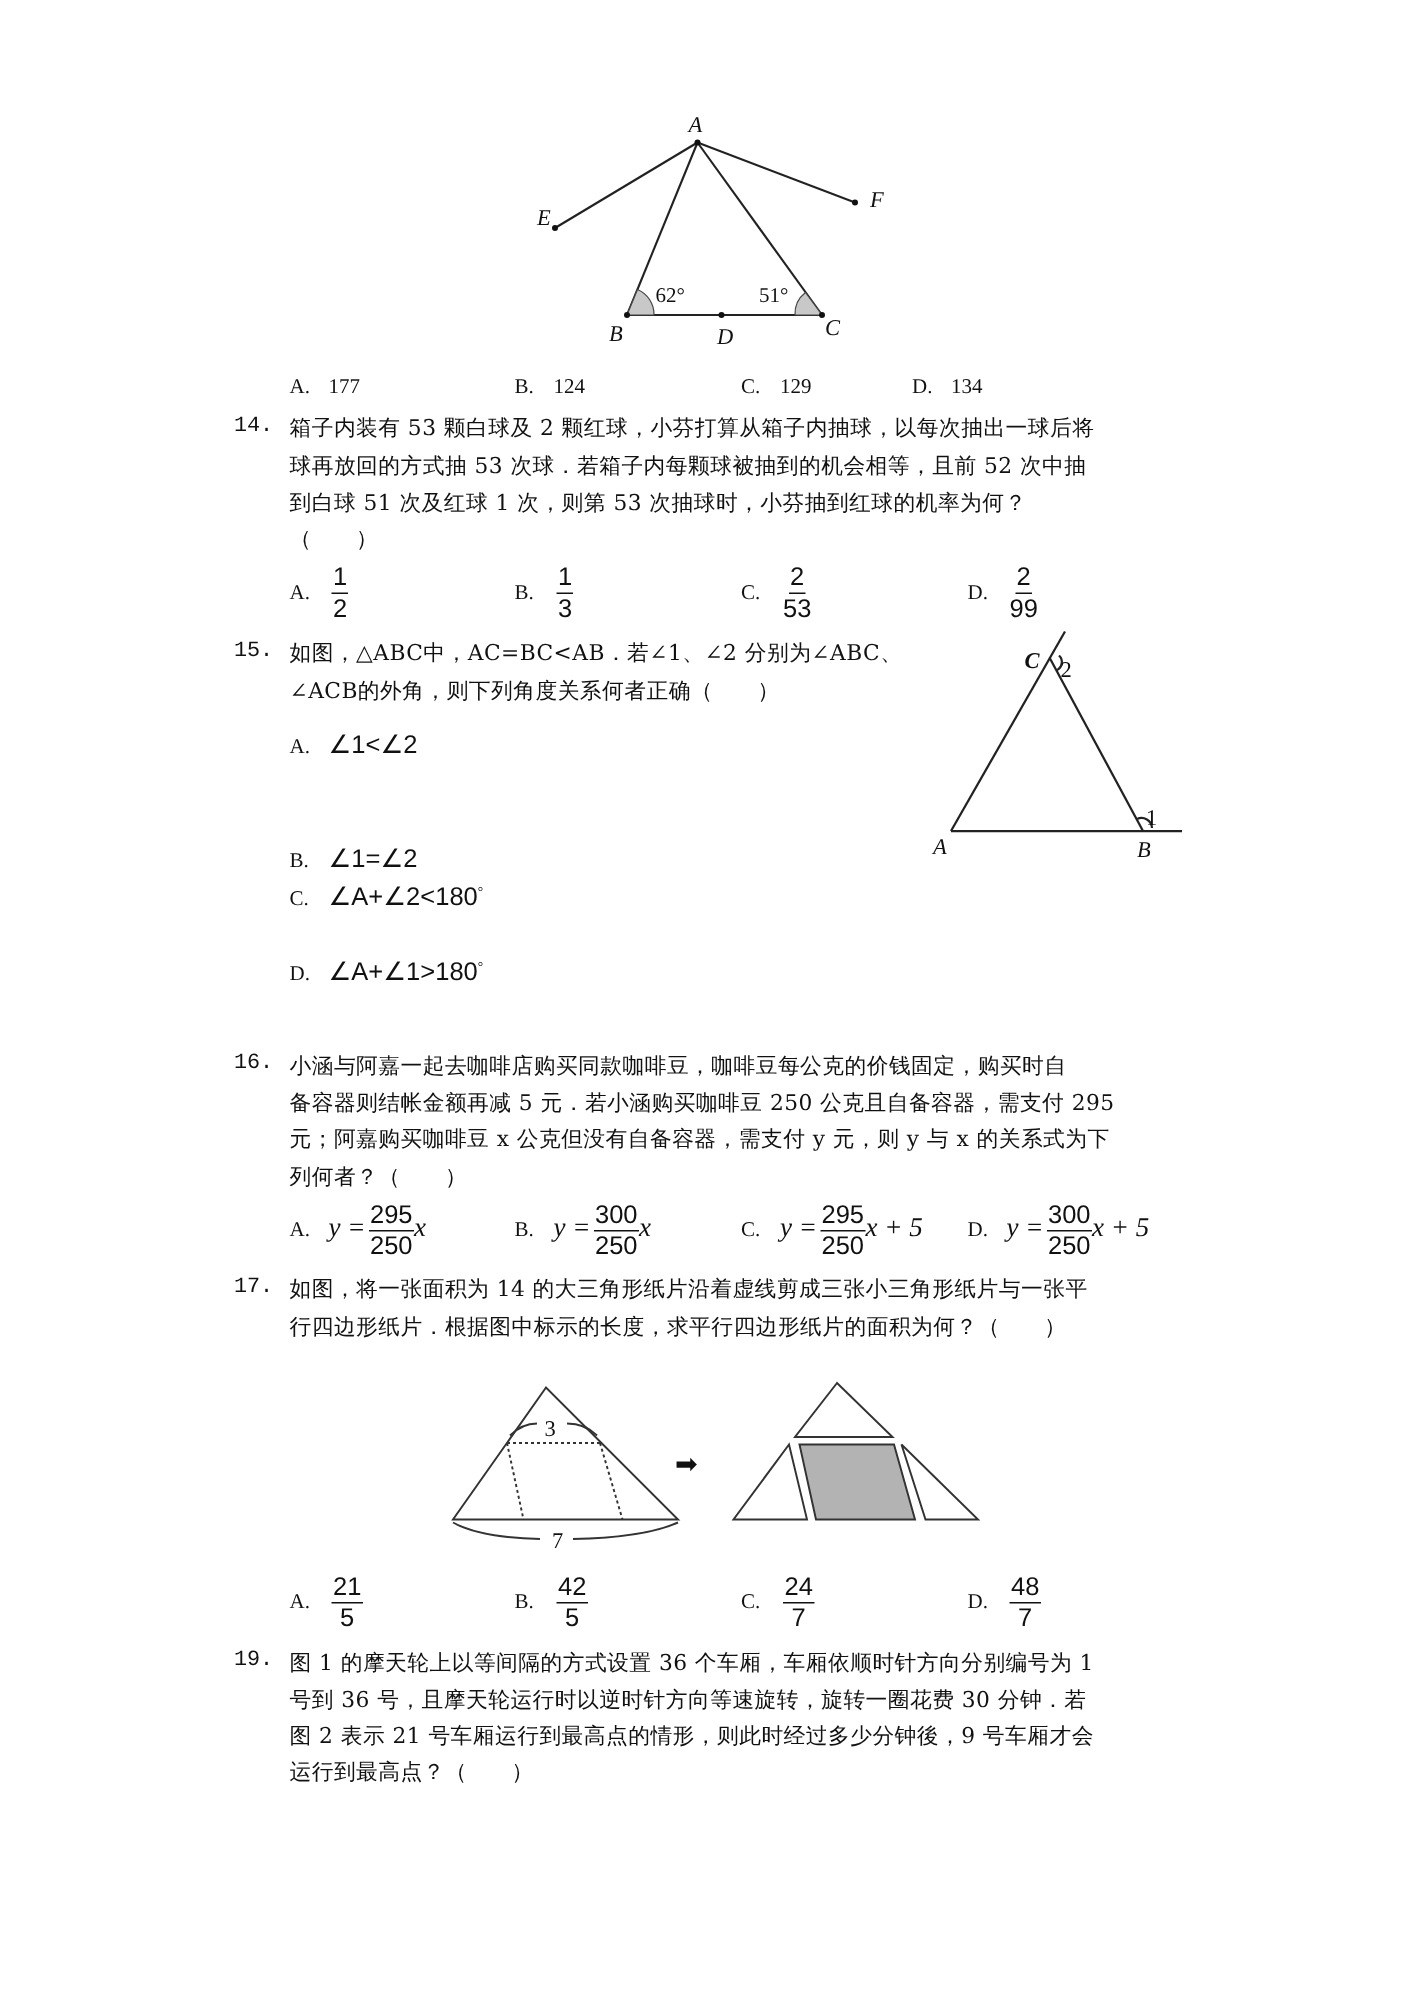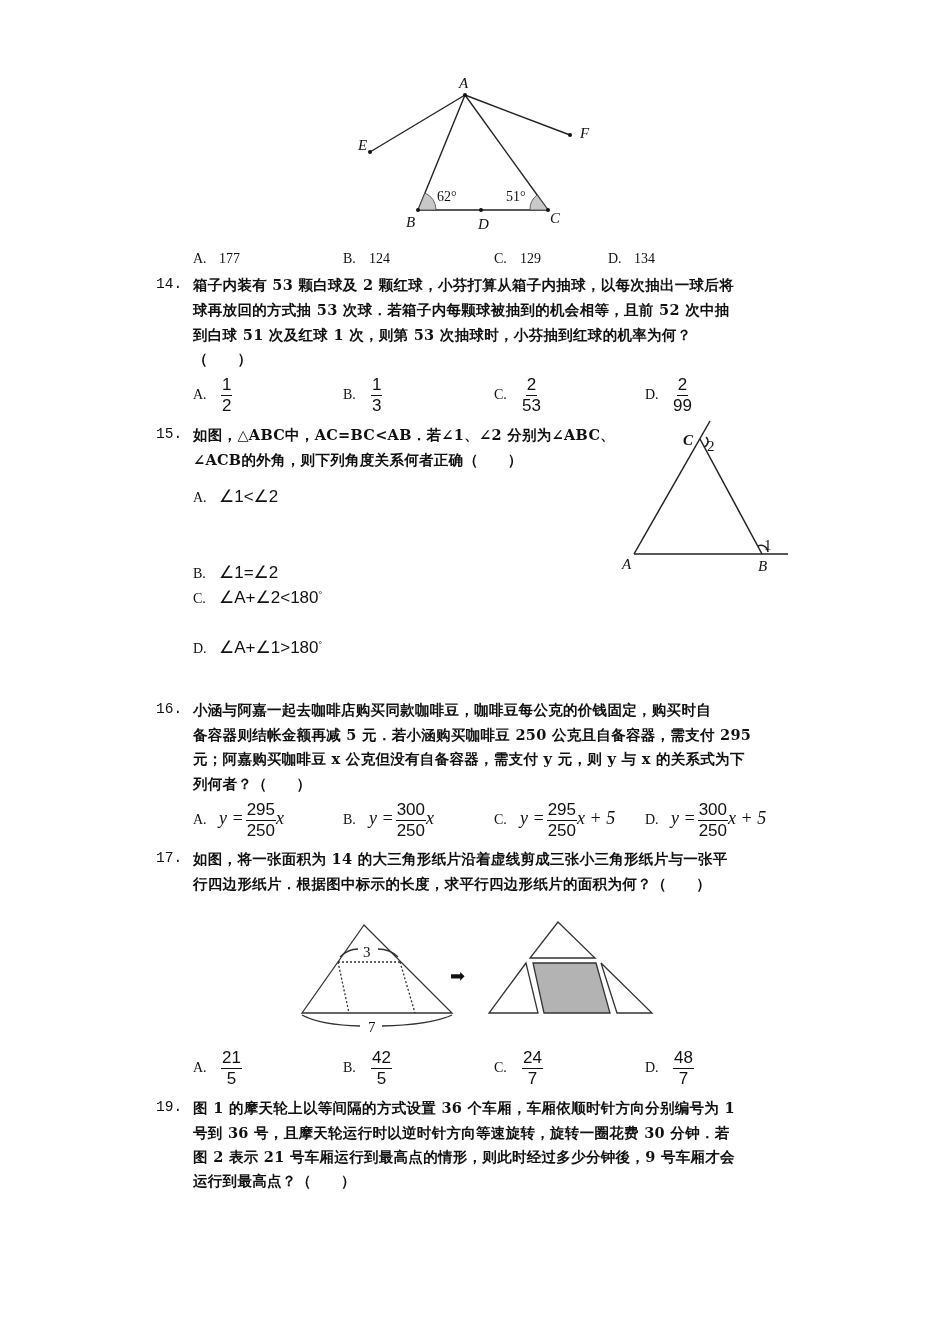"箱子内装有 53 颗白球及 2 颗红球，小芬打算从箱子内抽球，以每次抽出一球后将" .line { font-weight: bold -> none }
